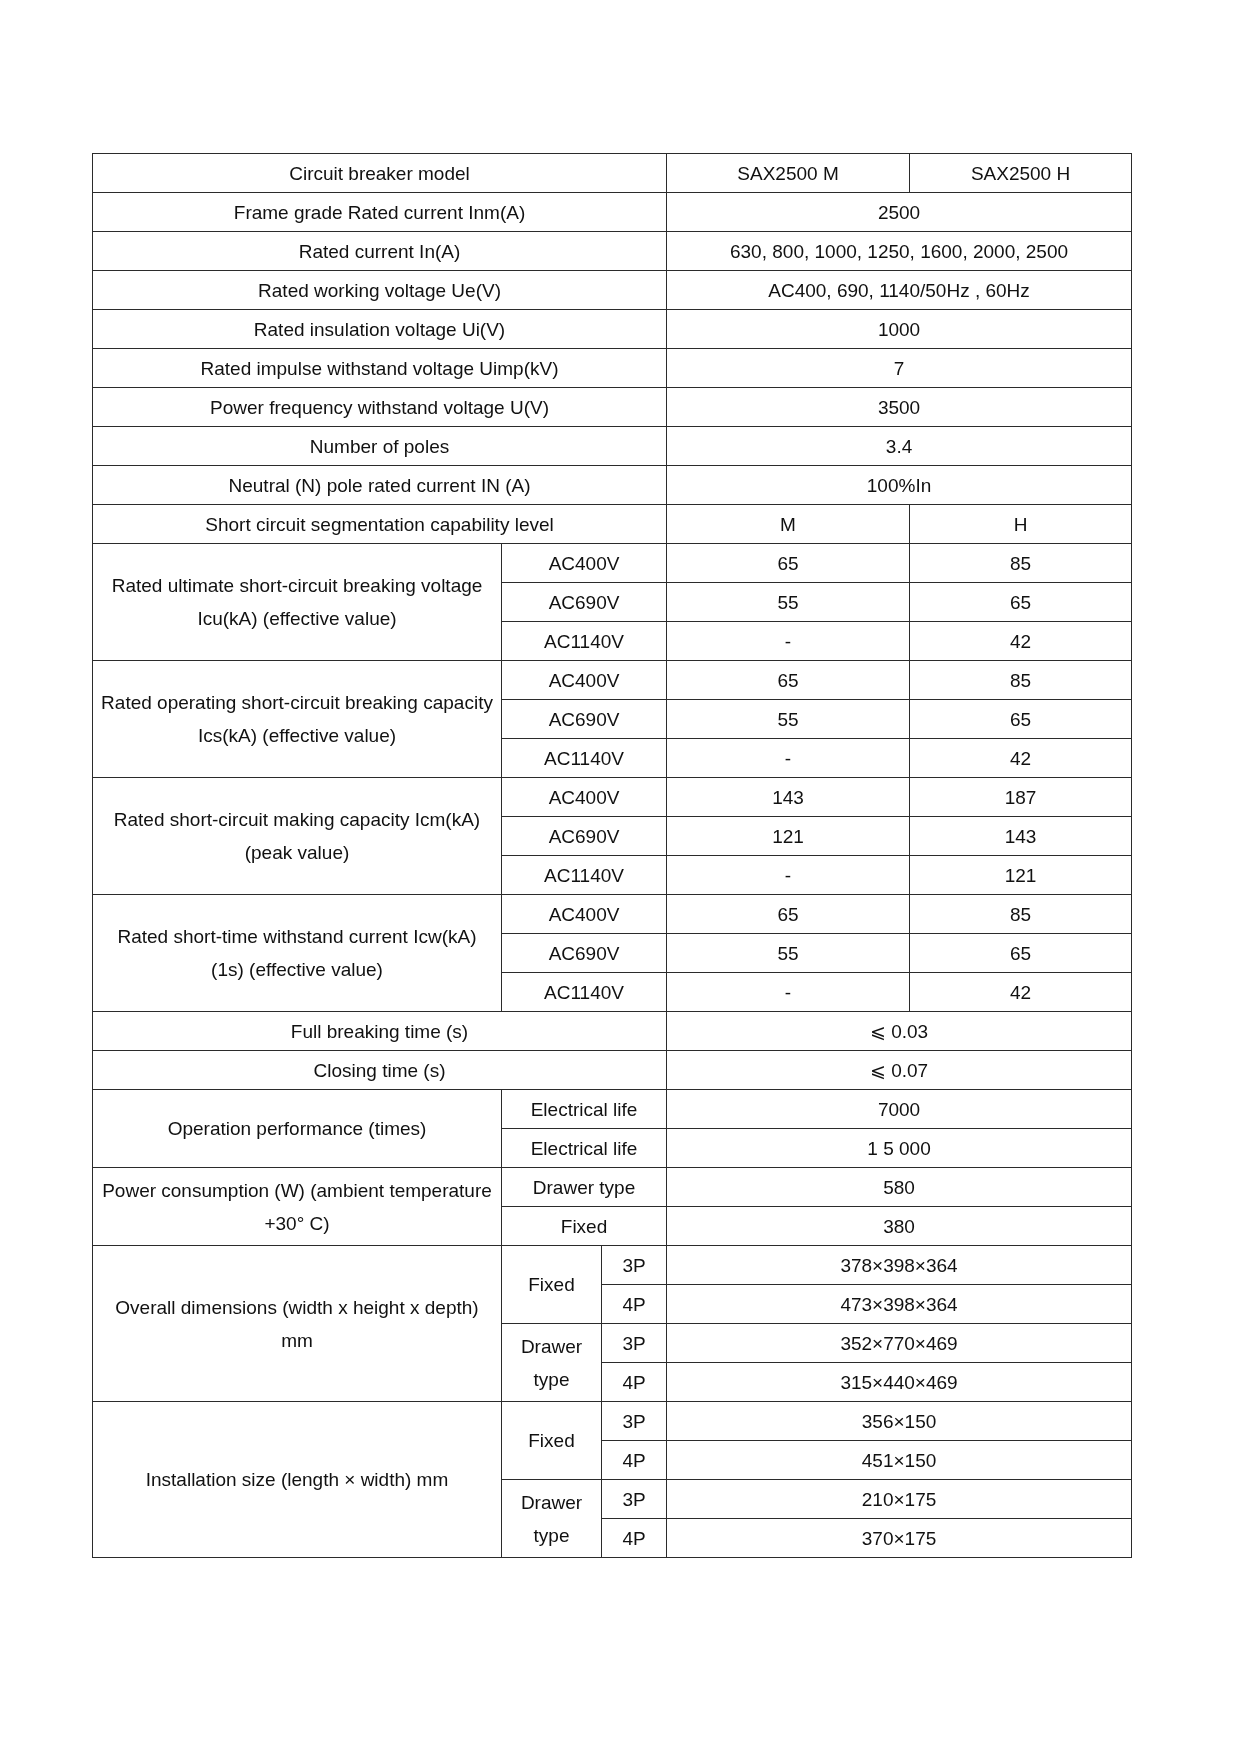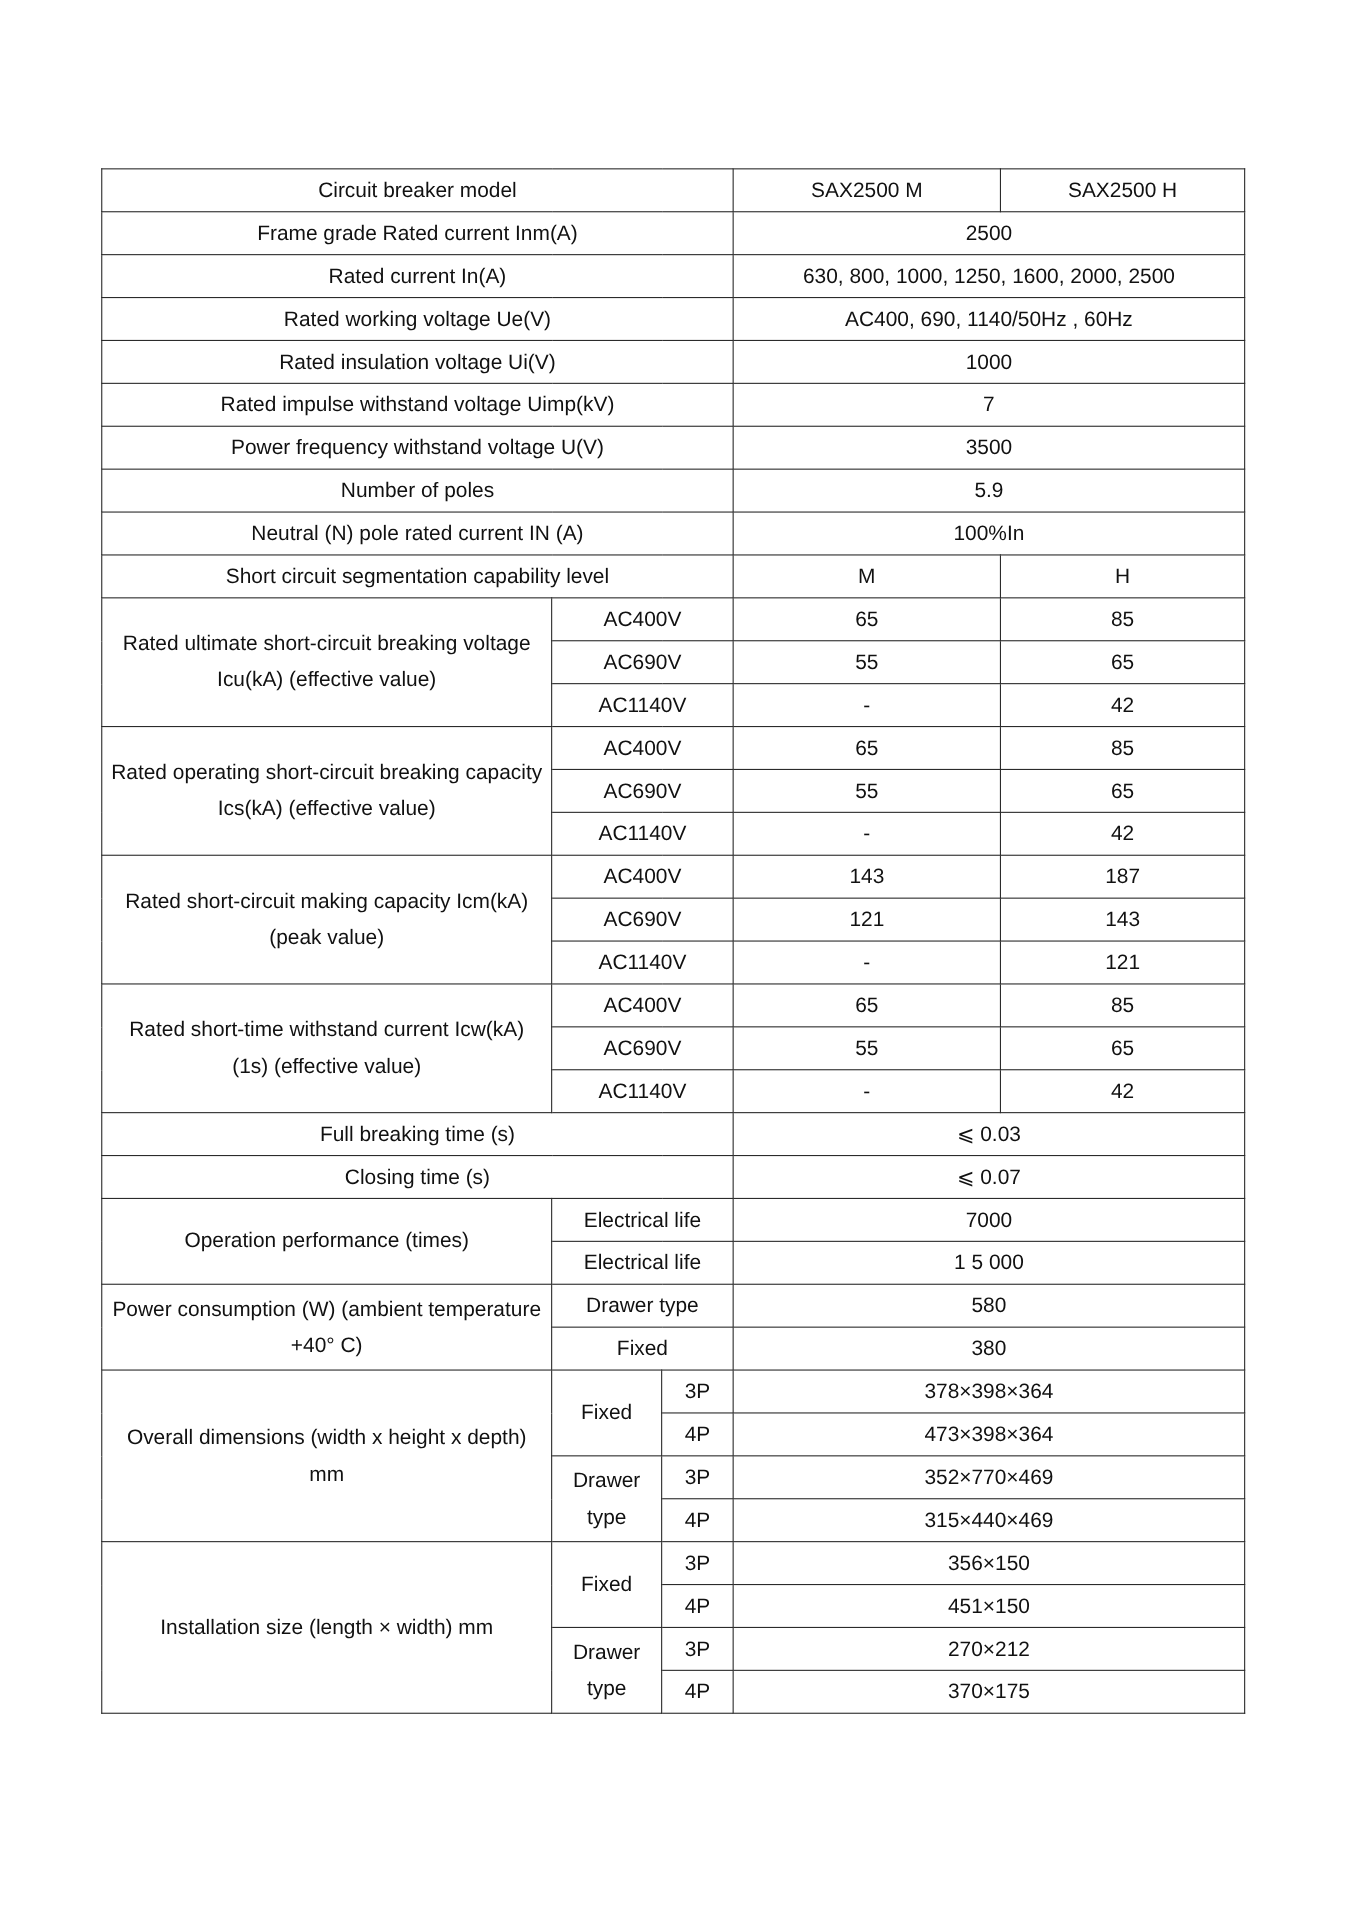"5.9" td { text: 5.9 -> 3.4 }
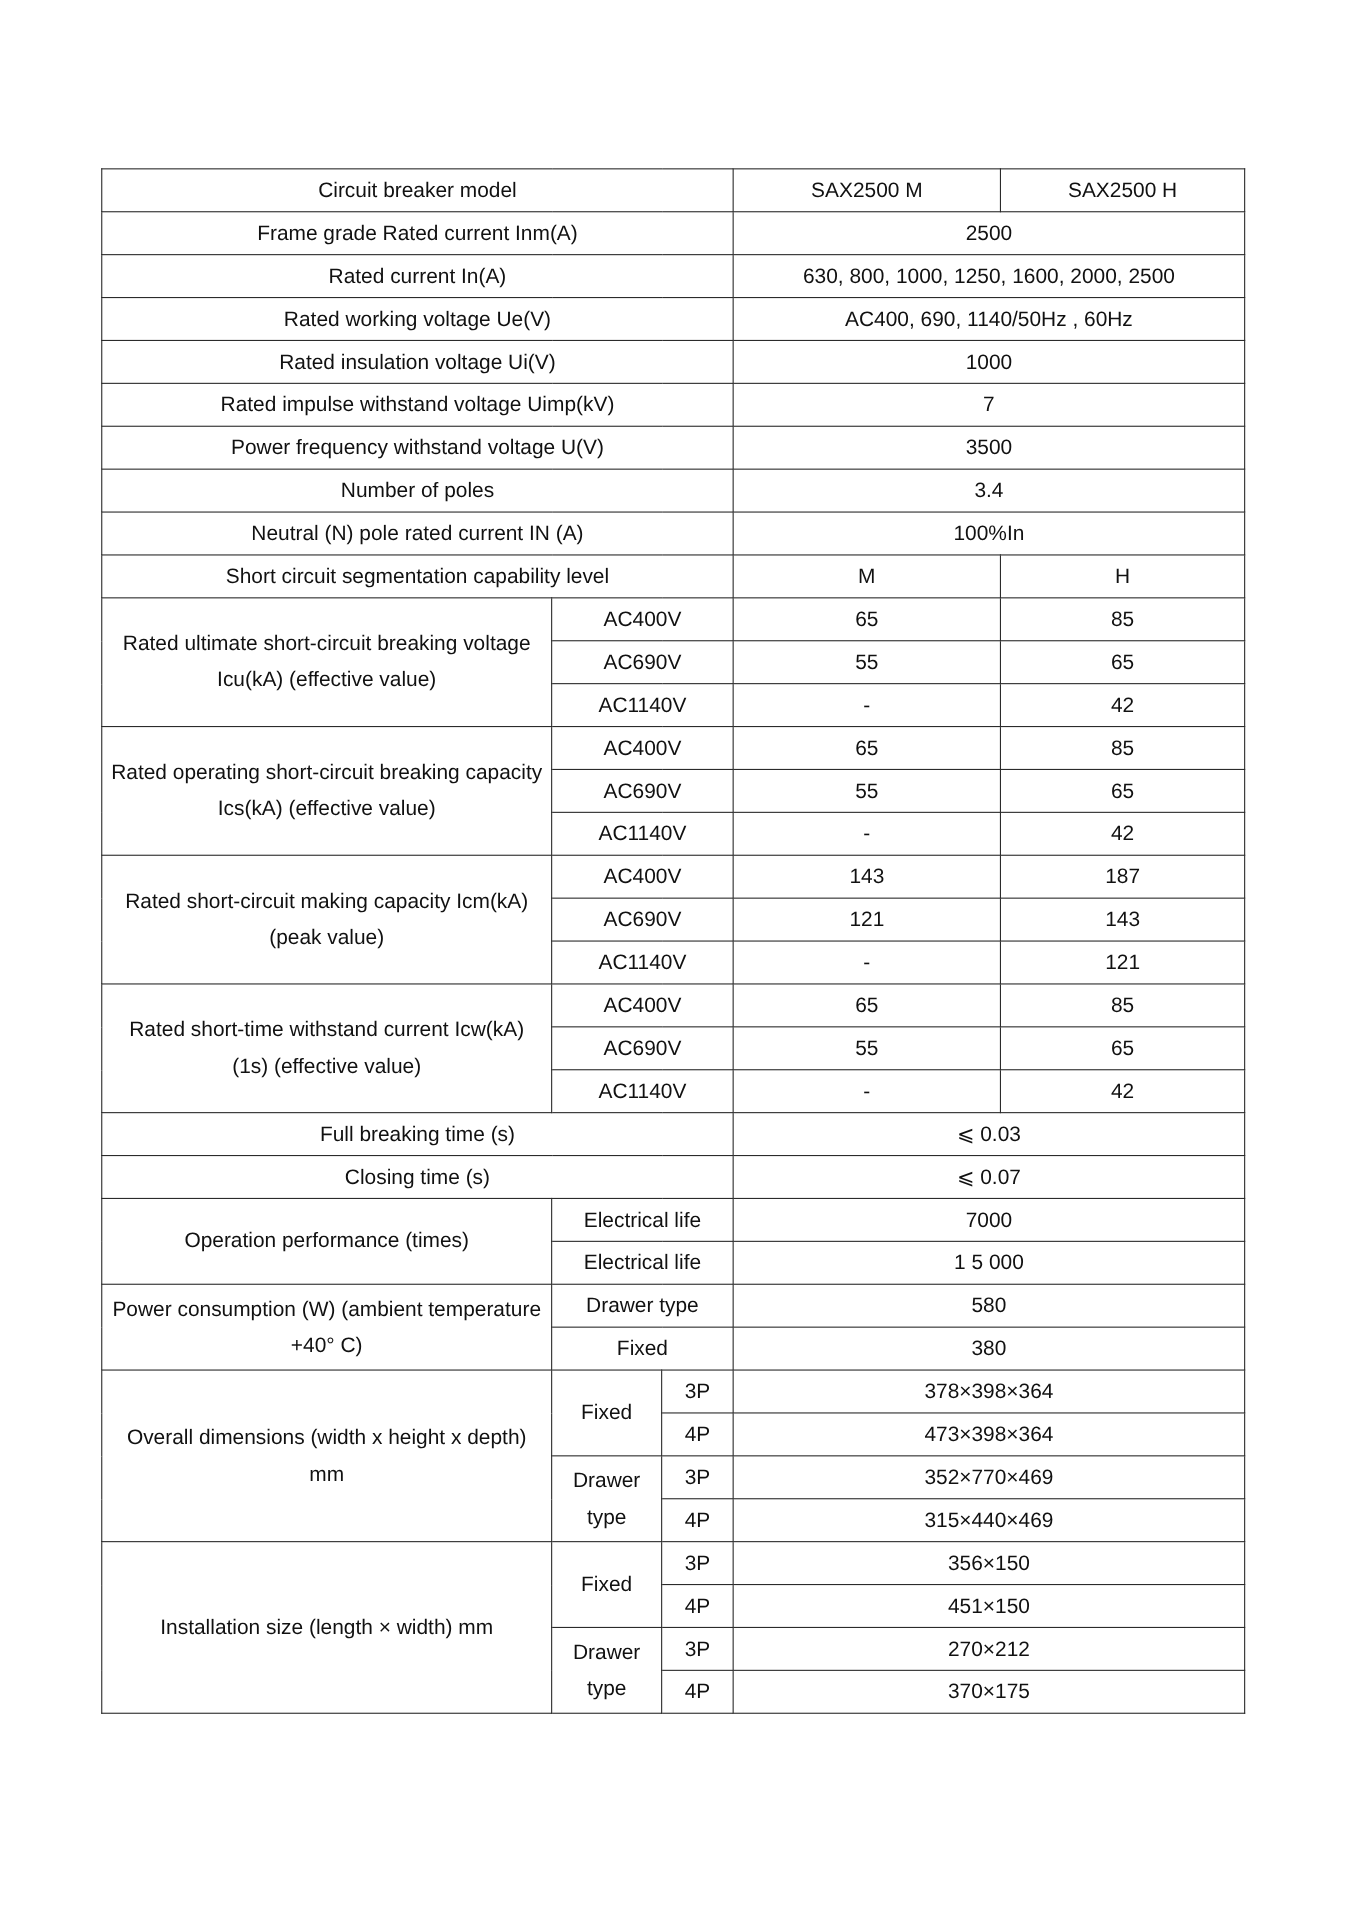"Power consumption (W) (ambient" td { text: +40 -> +30 }
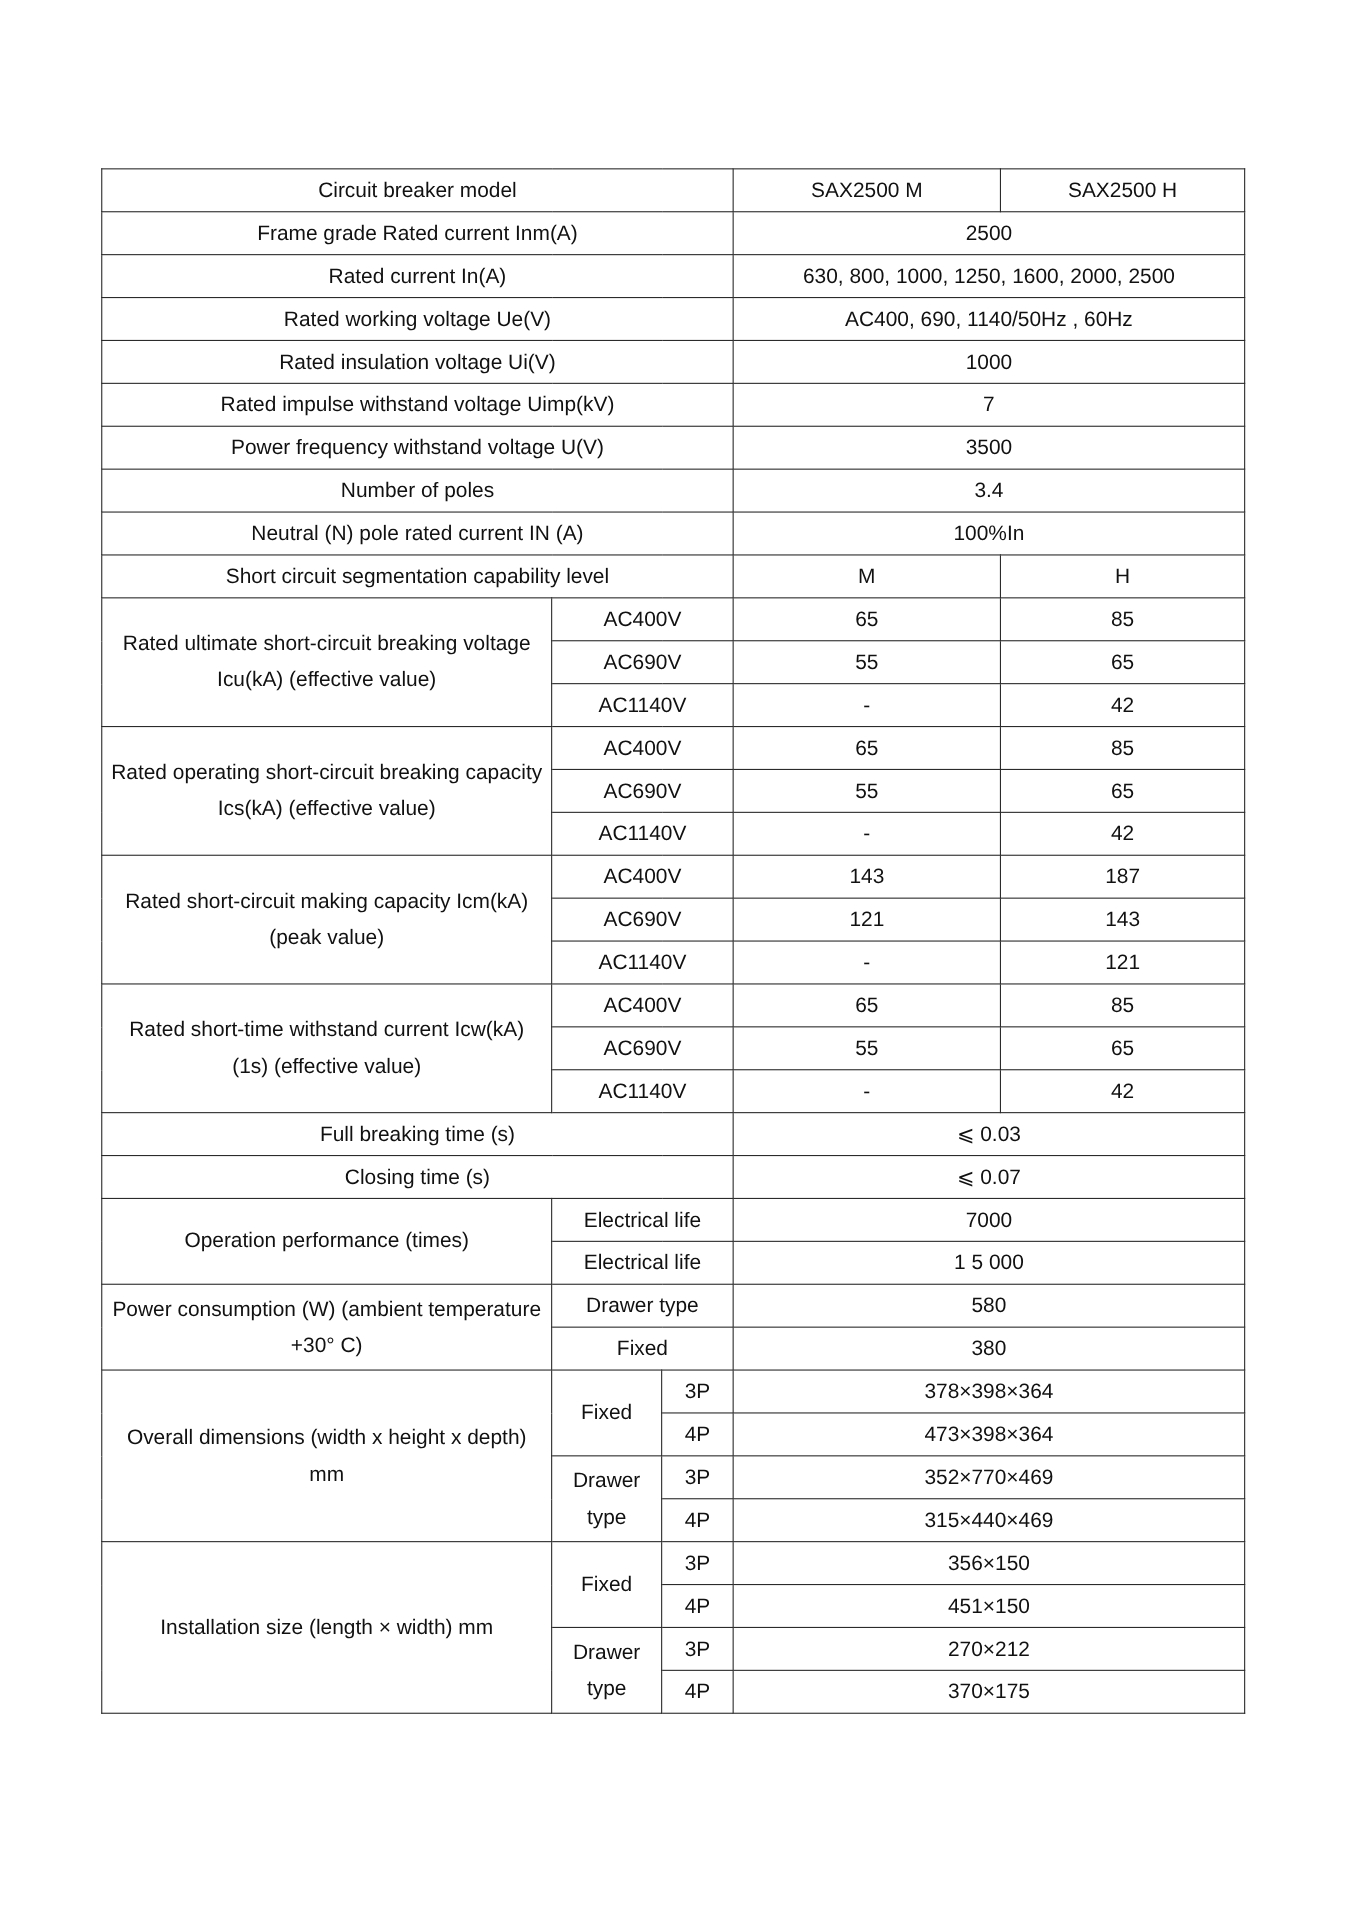"270×212" td { text: 270×212 -> 210×175 }
